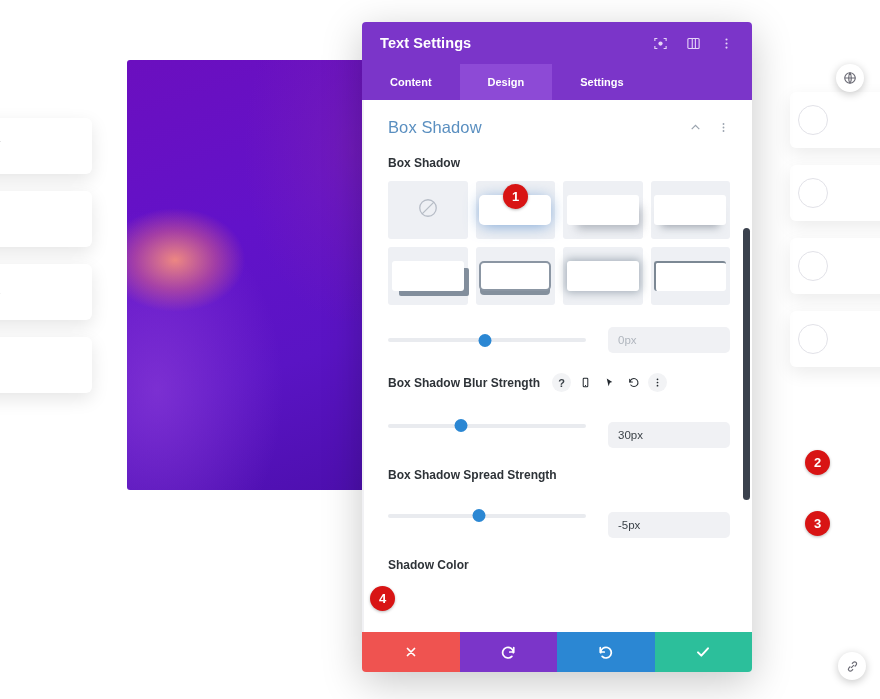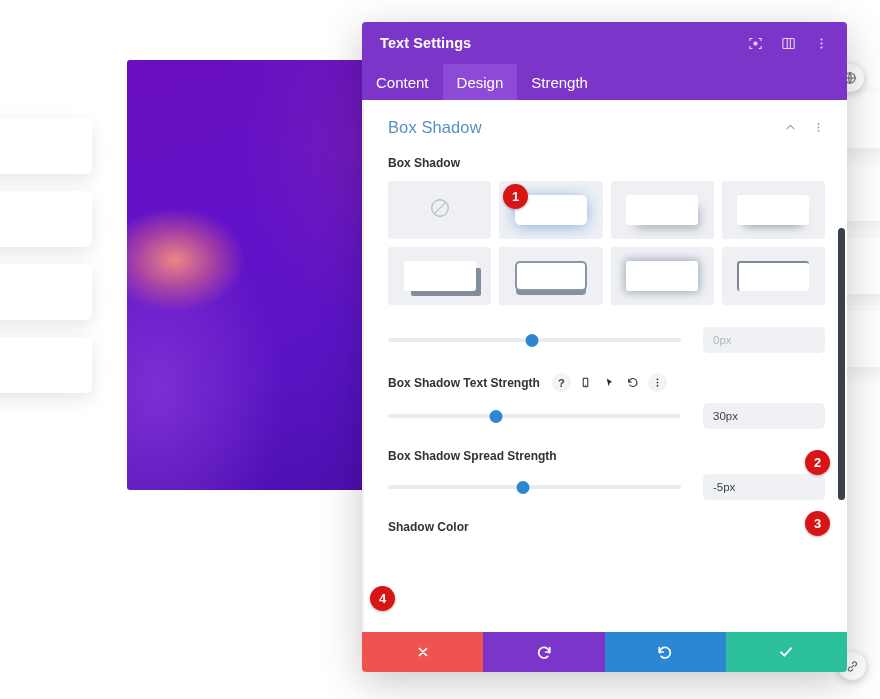"Text Settings" .modal { width: 485px -> 390px }
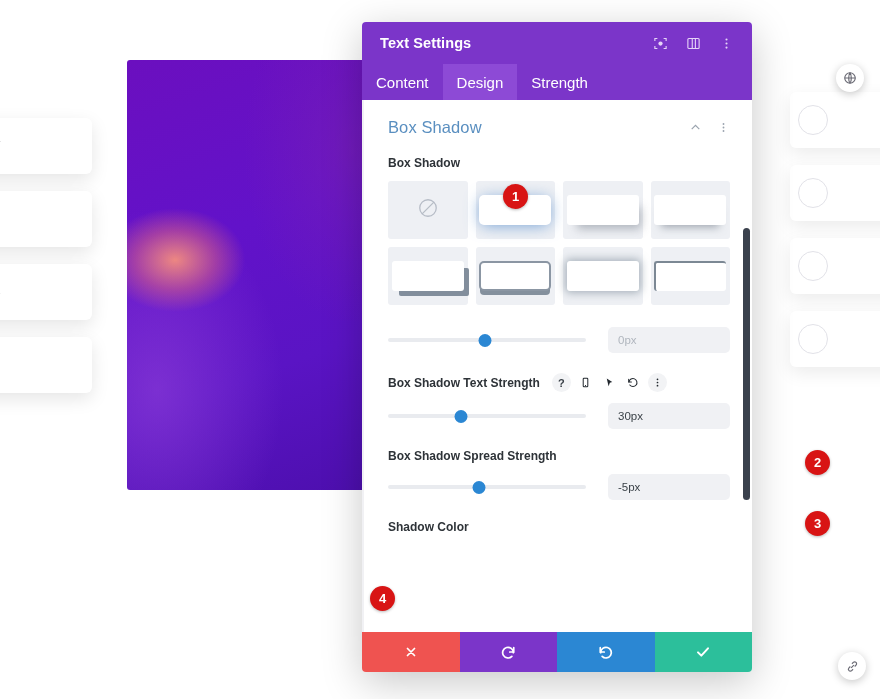"Content" .tab { font-size: 15px -> 11px; font-weight: 400 -> 700; padding: 0 14px -> 0 28px }
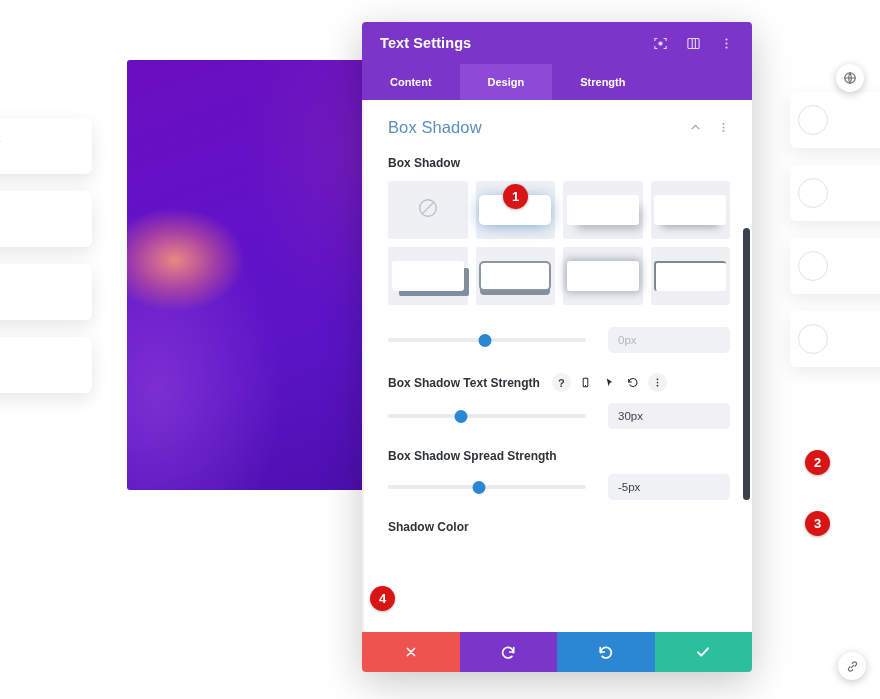"Strength" div.tab { text: Strength -> Settings }
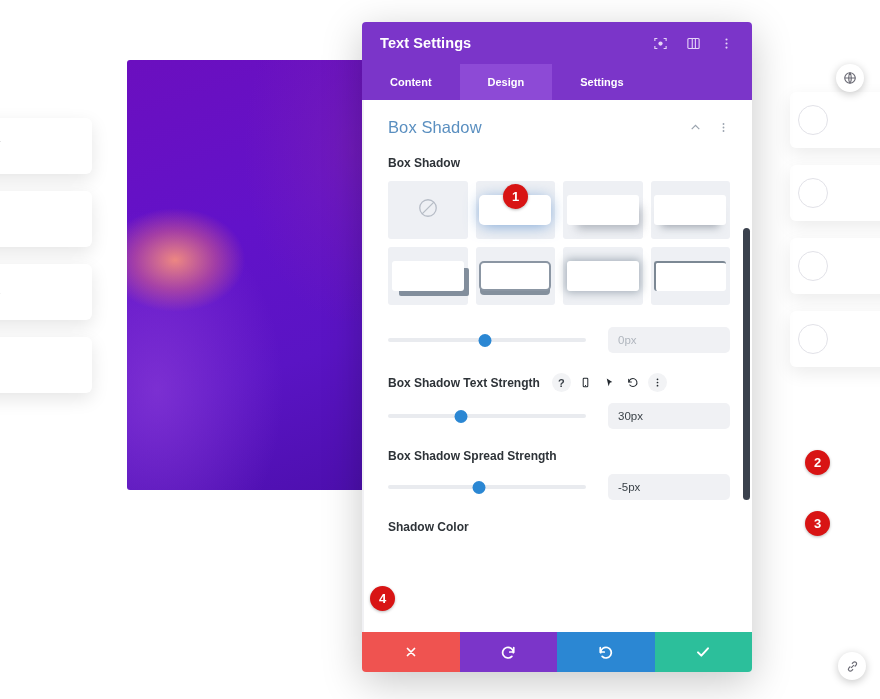"Box Shadow Text Strength" span { text: Text -> Blur }
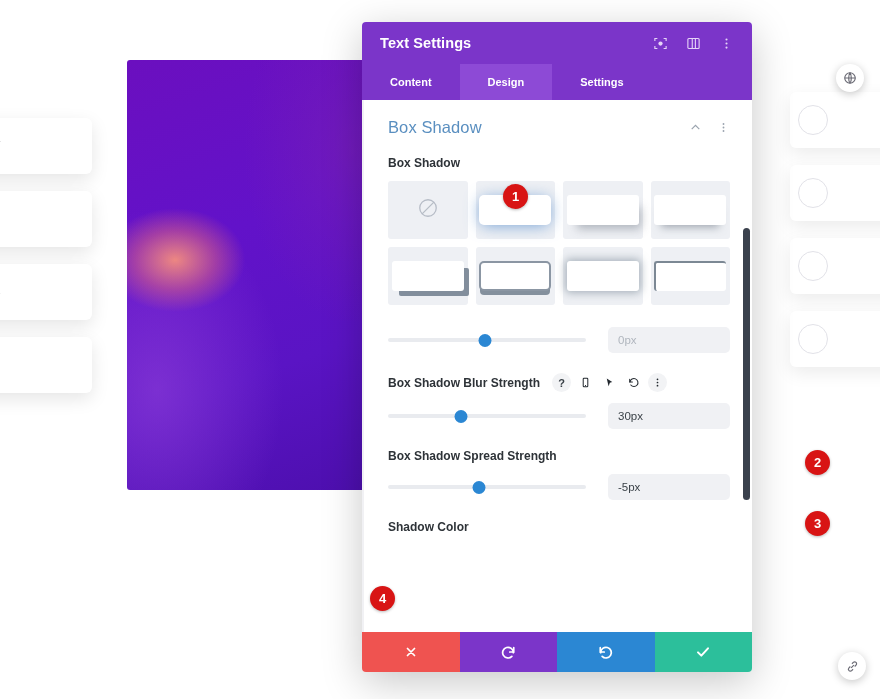"30px" .val-box.filled { margin-top: none -> 19px }
